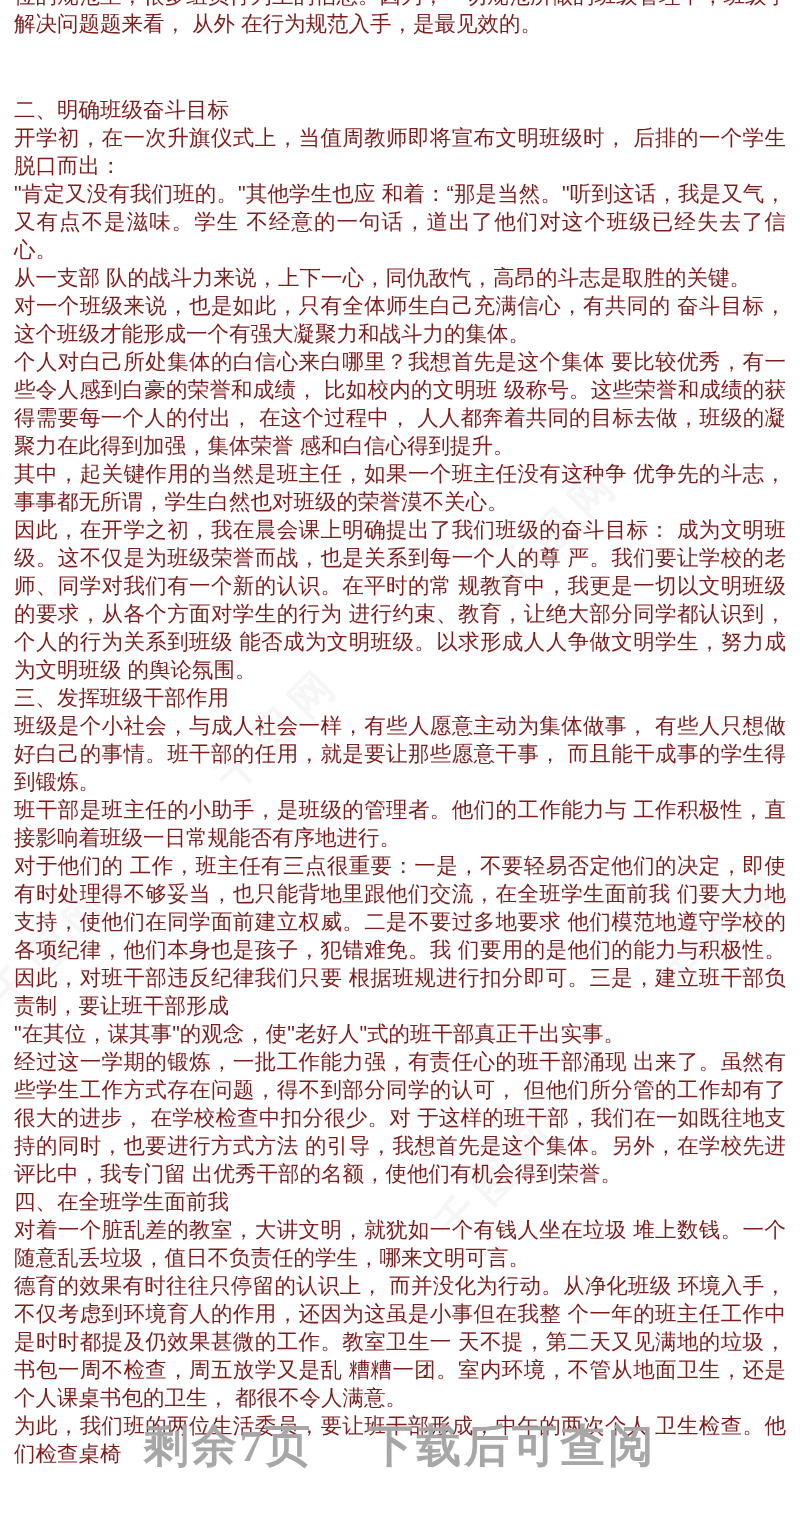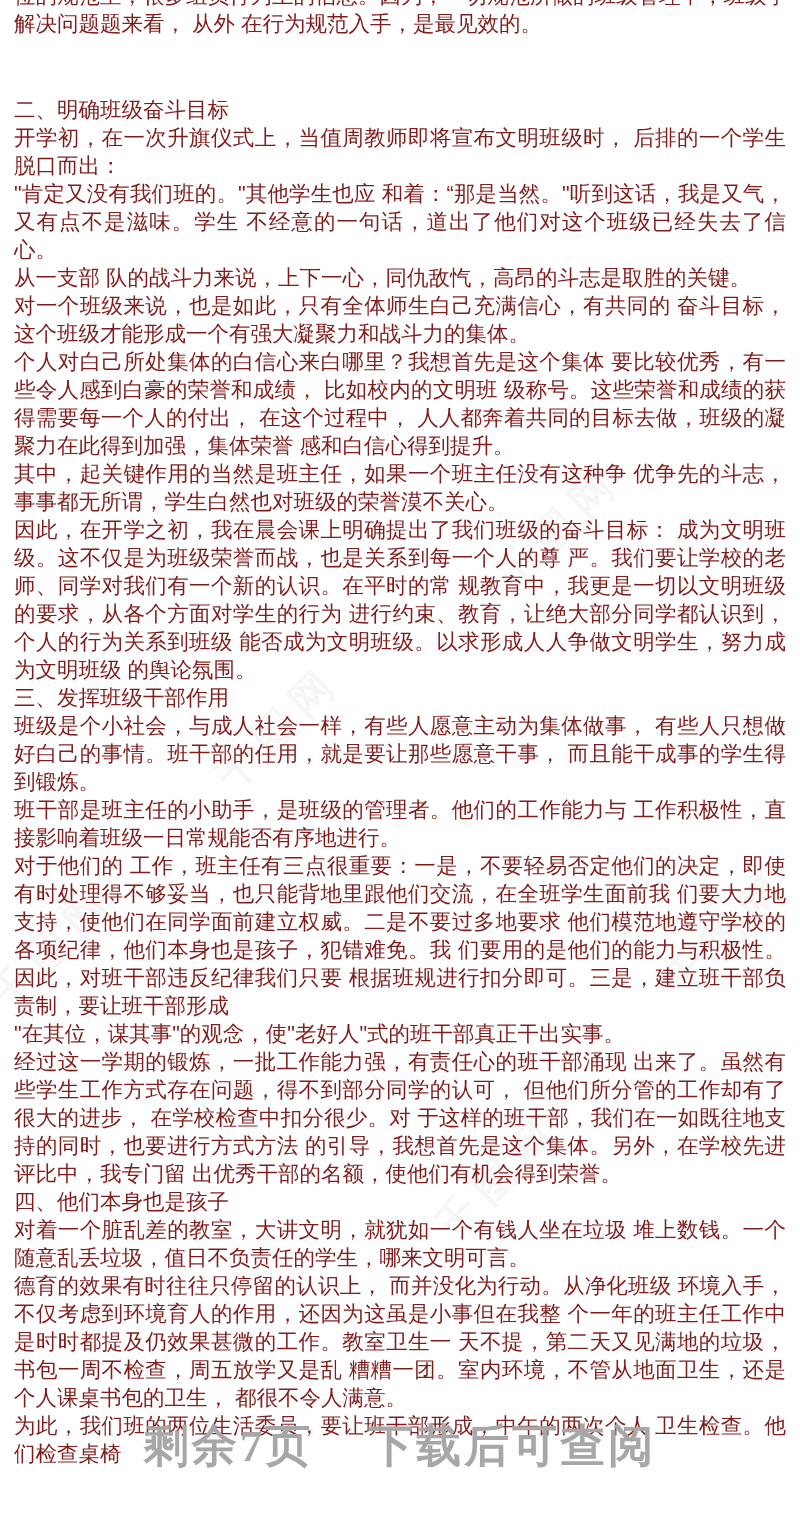"四、他们本身也是孩子" div.para { text: 他们本身也是孩子 -> 在全班学生面前我 }
